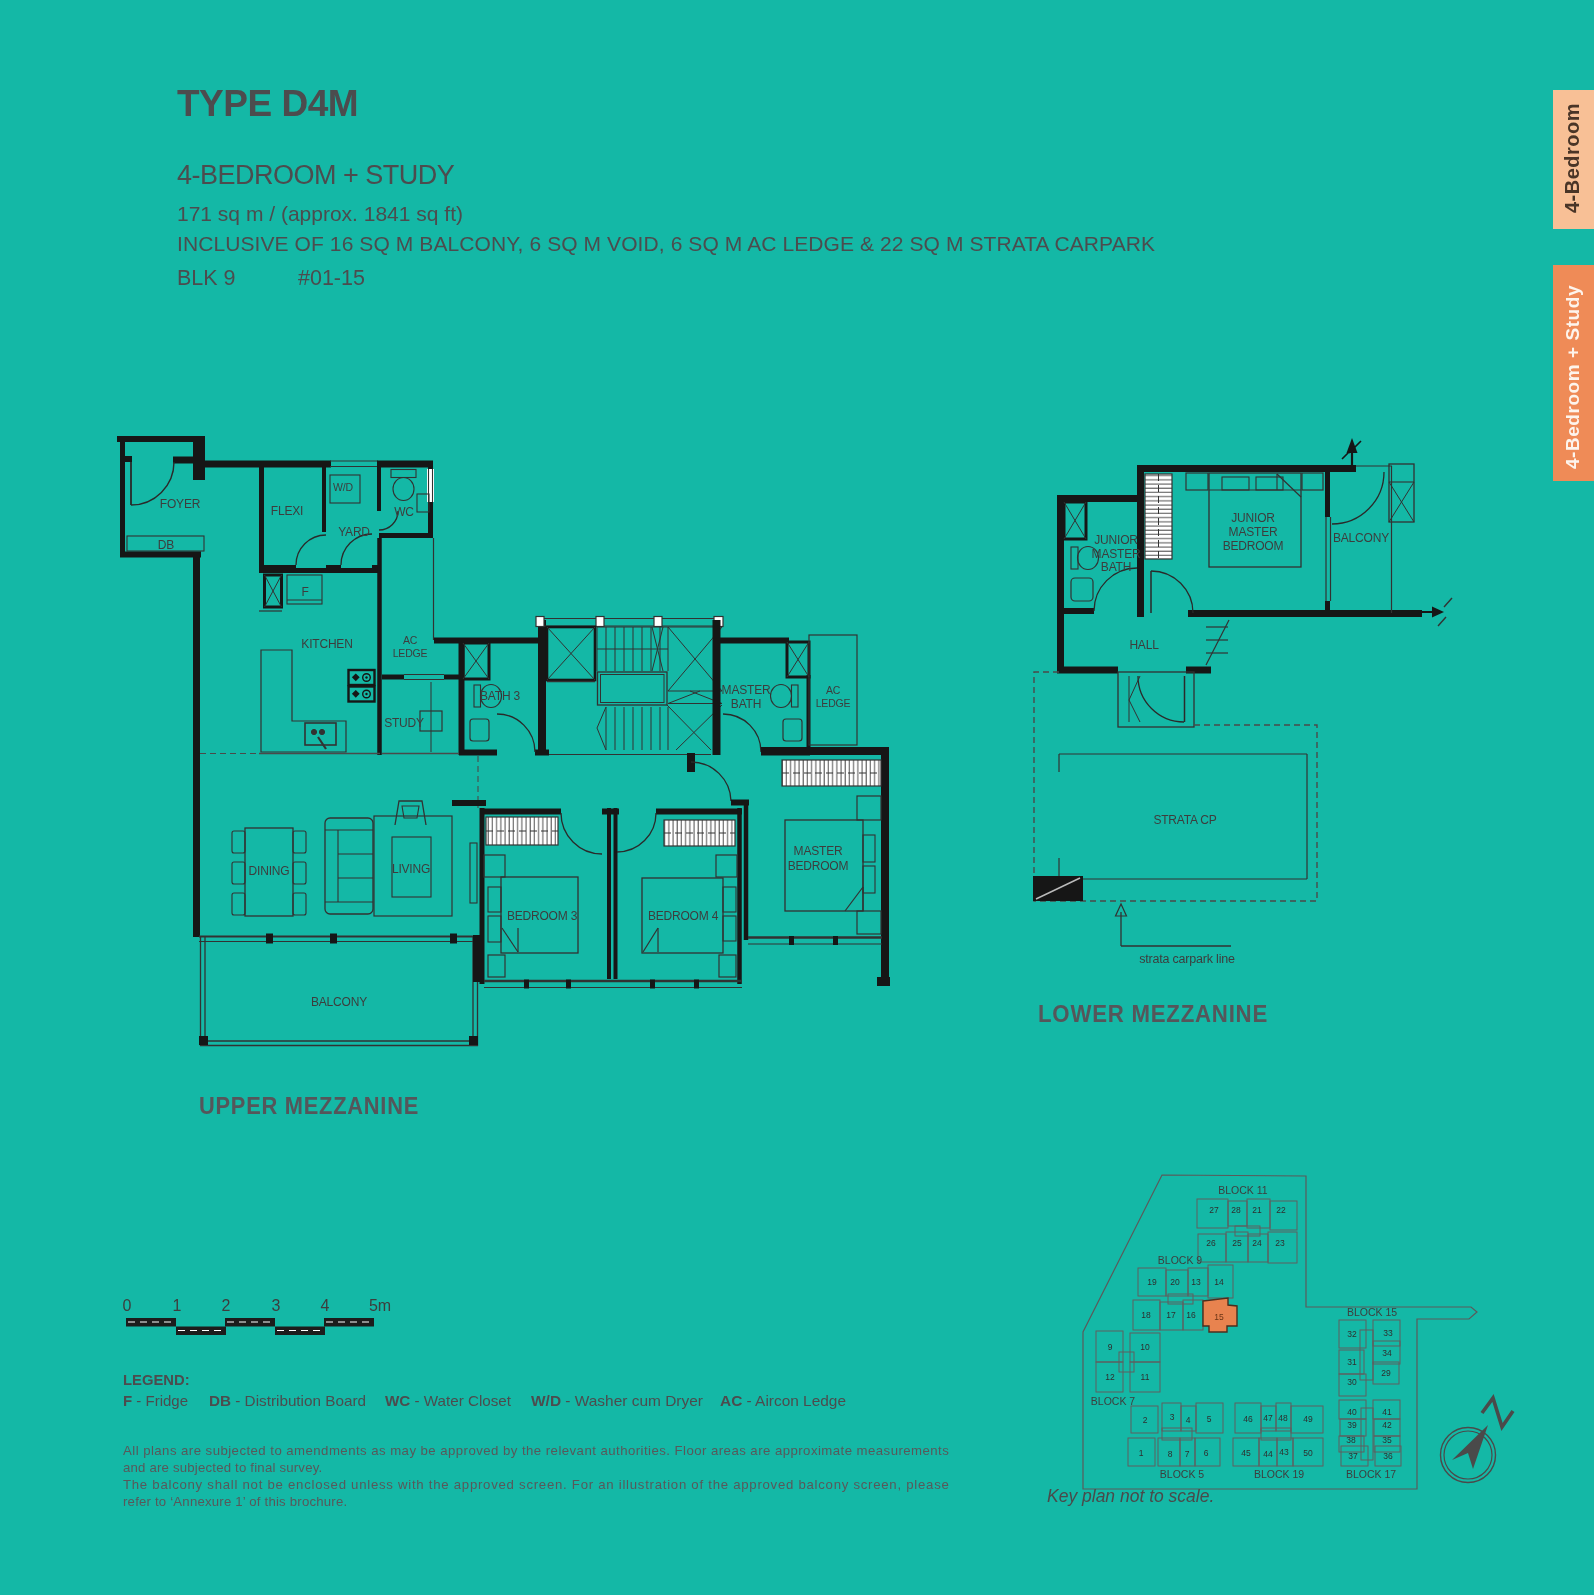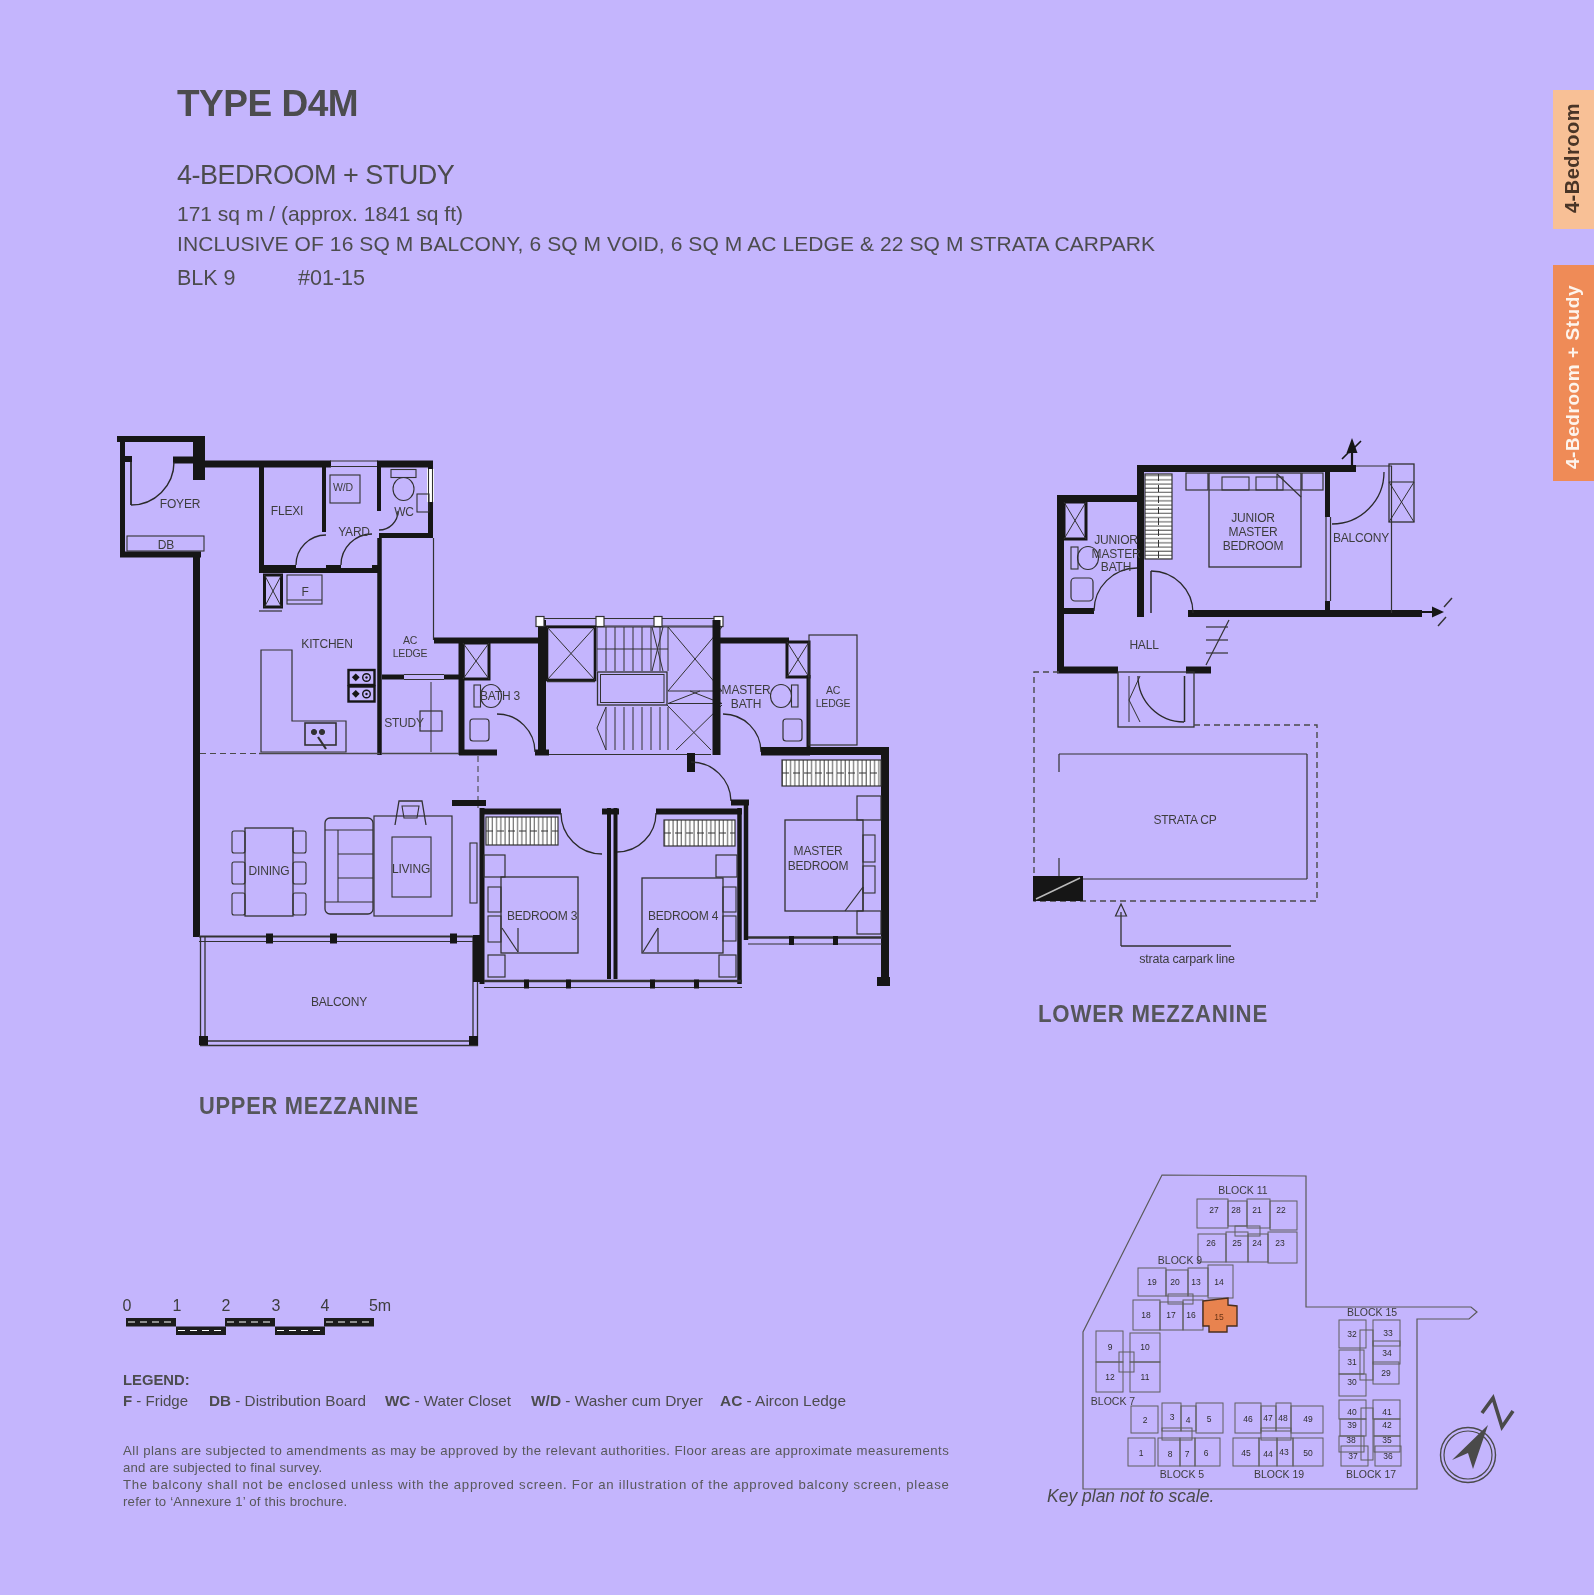"TYPE D4M" #page { background: #c4b5fd -> #14b8a6 }
